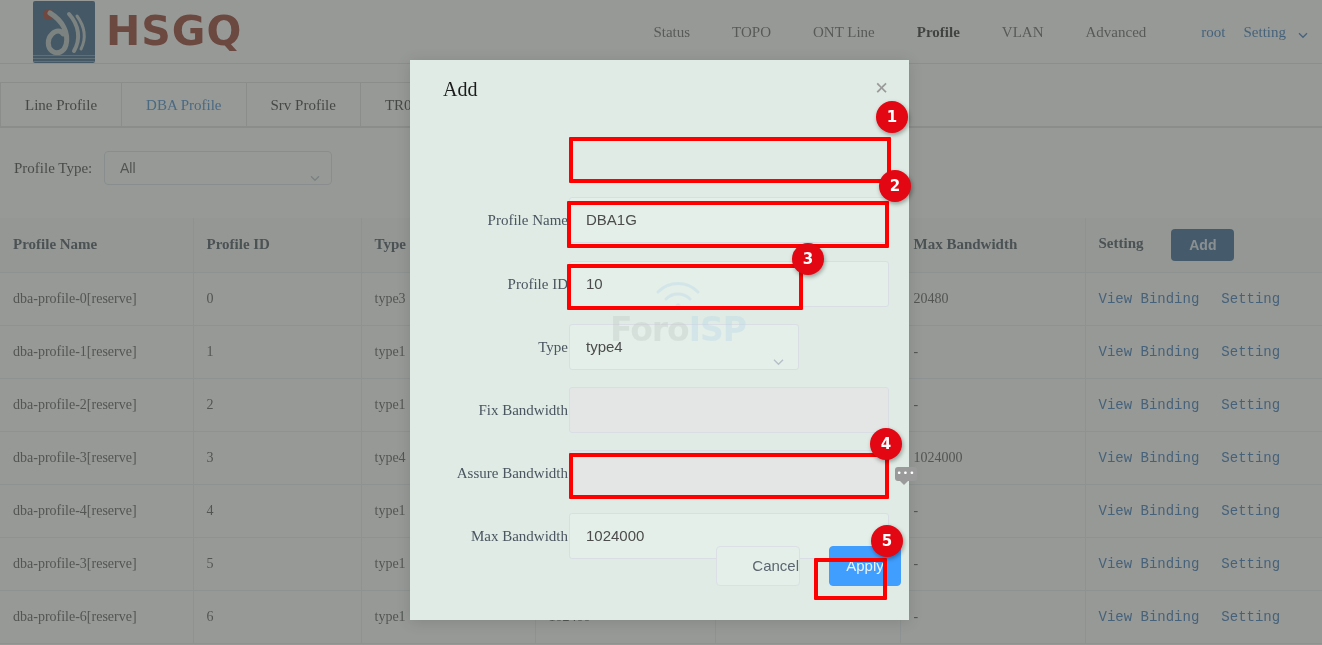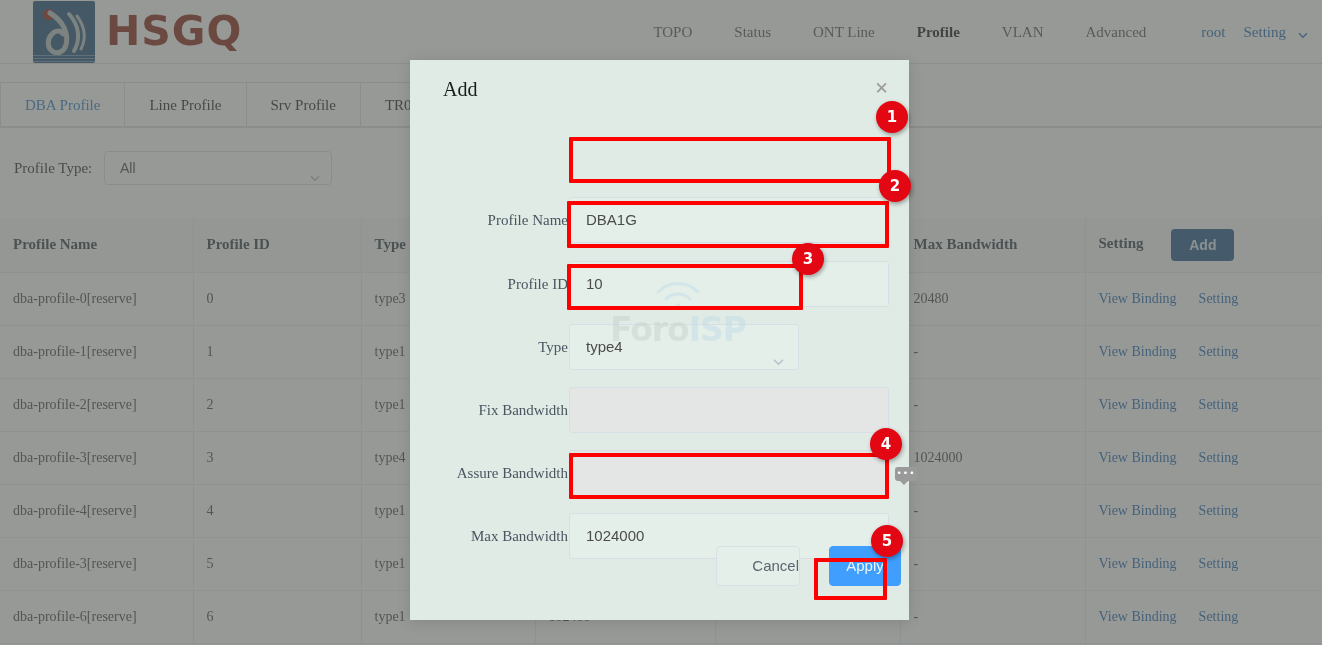"TOPO" a { order: before "Status" -> after "Status" }
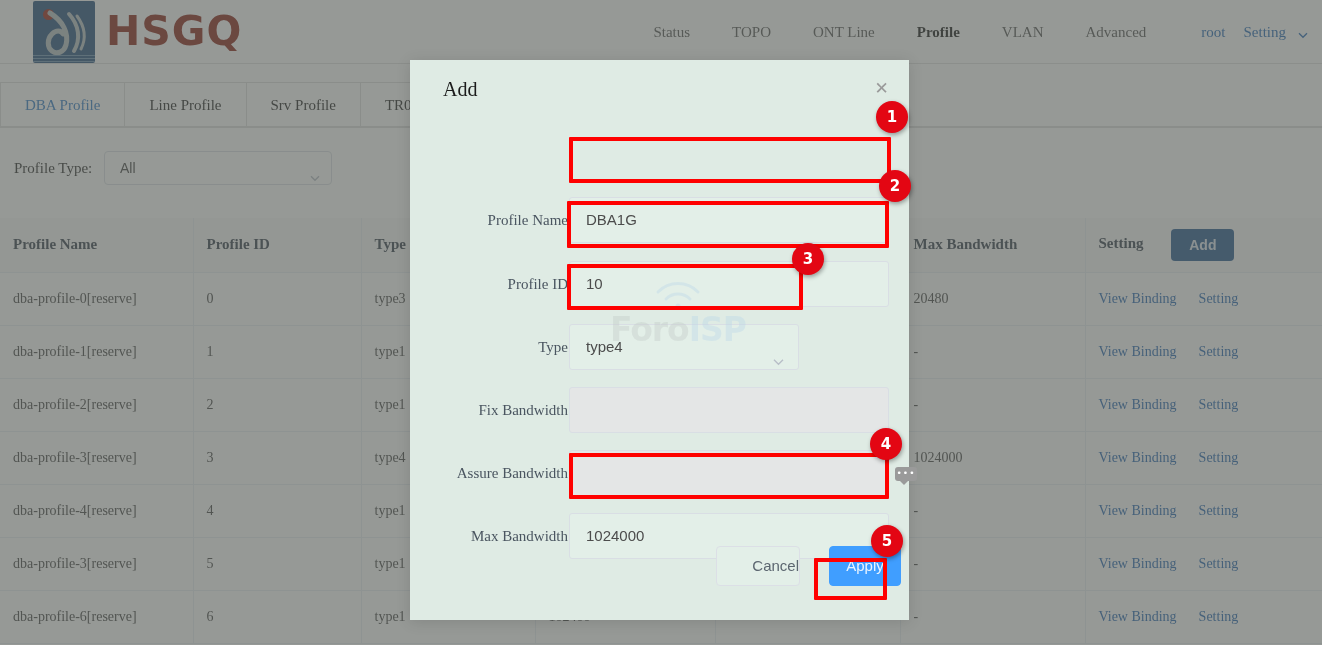"DBA Profile" div.tab { order: before "Line Profile" -> after "Line Profile" }
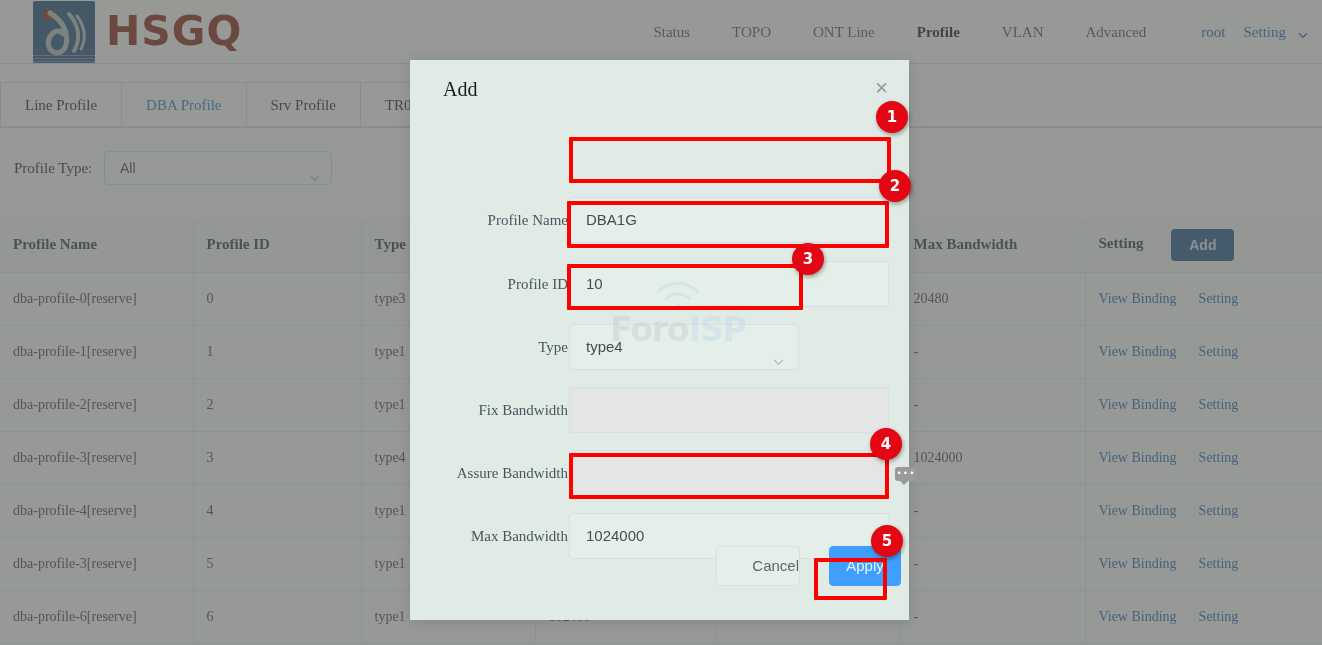"View Binding" .setting-cell a { font-family: Liberation Serif, serif -> Liberation Mono, monospace }
